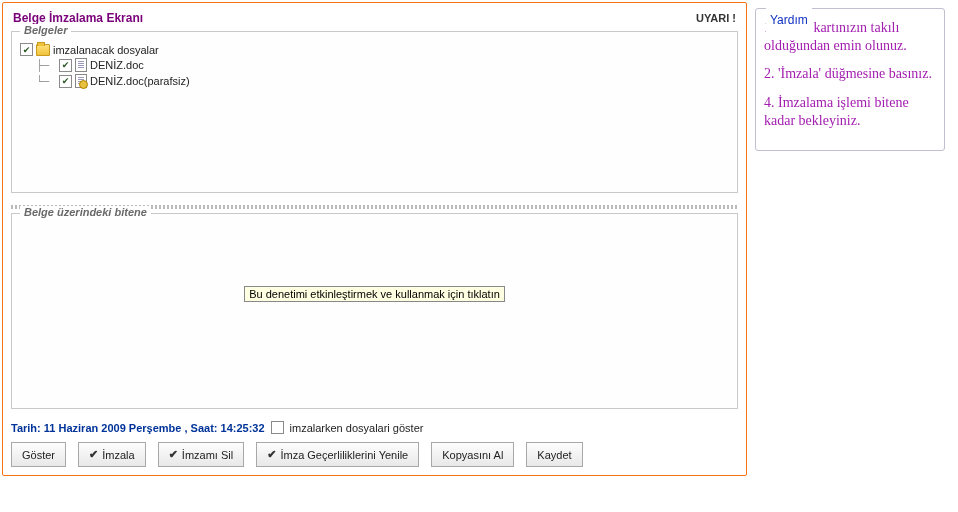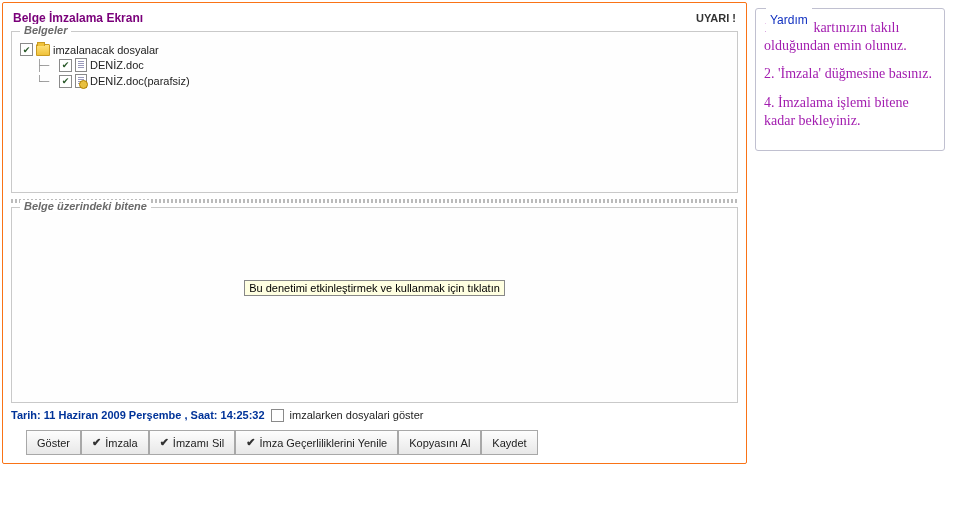"Belgeler" .fieldset-box { margin-bottom: 6px -> 12px }
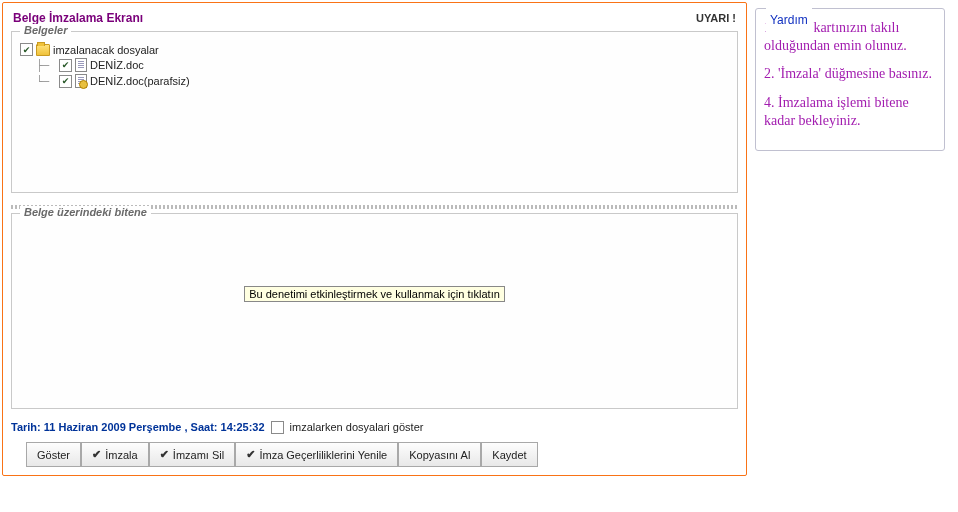"Tarih: 11 Haziran 2009 Perşembe" .status-row { align-items: flex-start -> center }
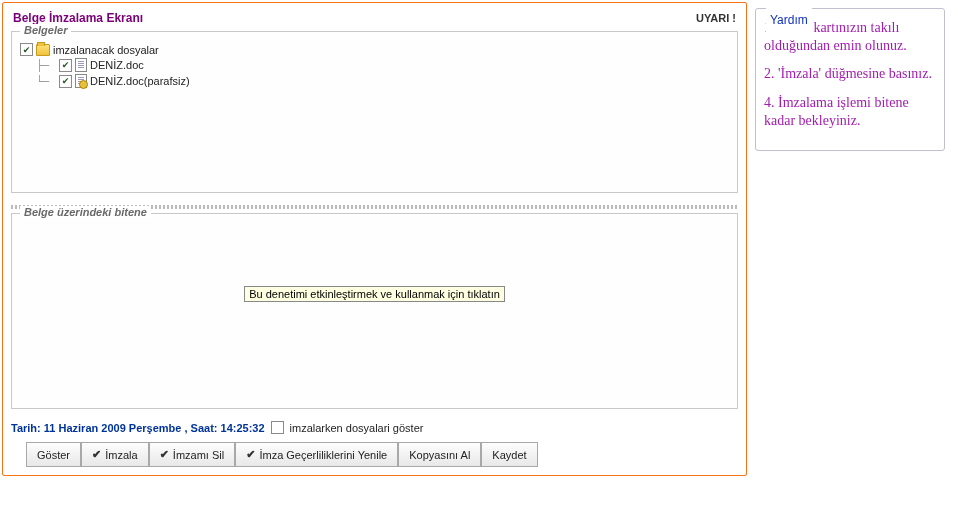"Göster" .button-row { gap: none -> 12px; margin-left: 15px -> none }
